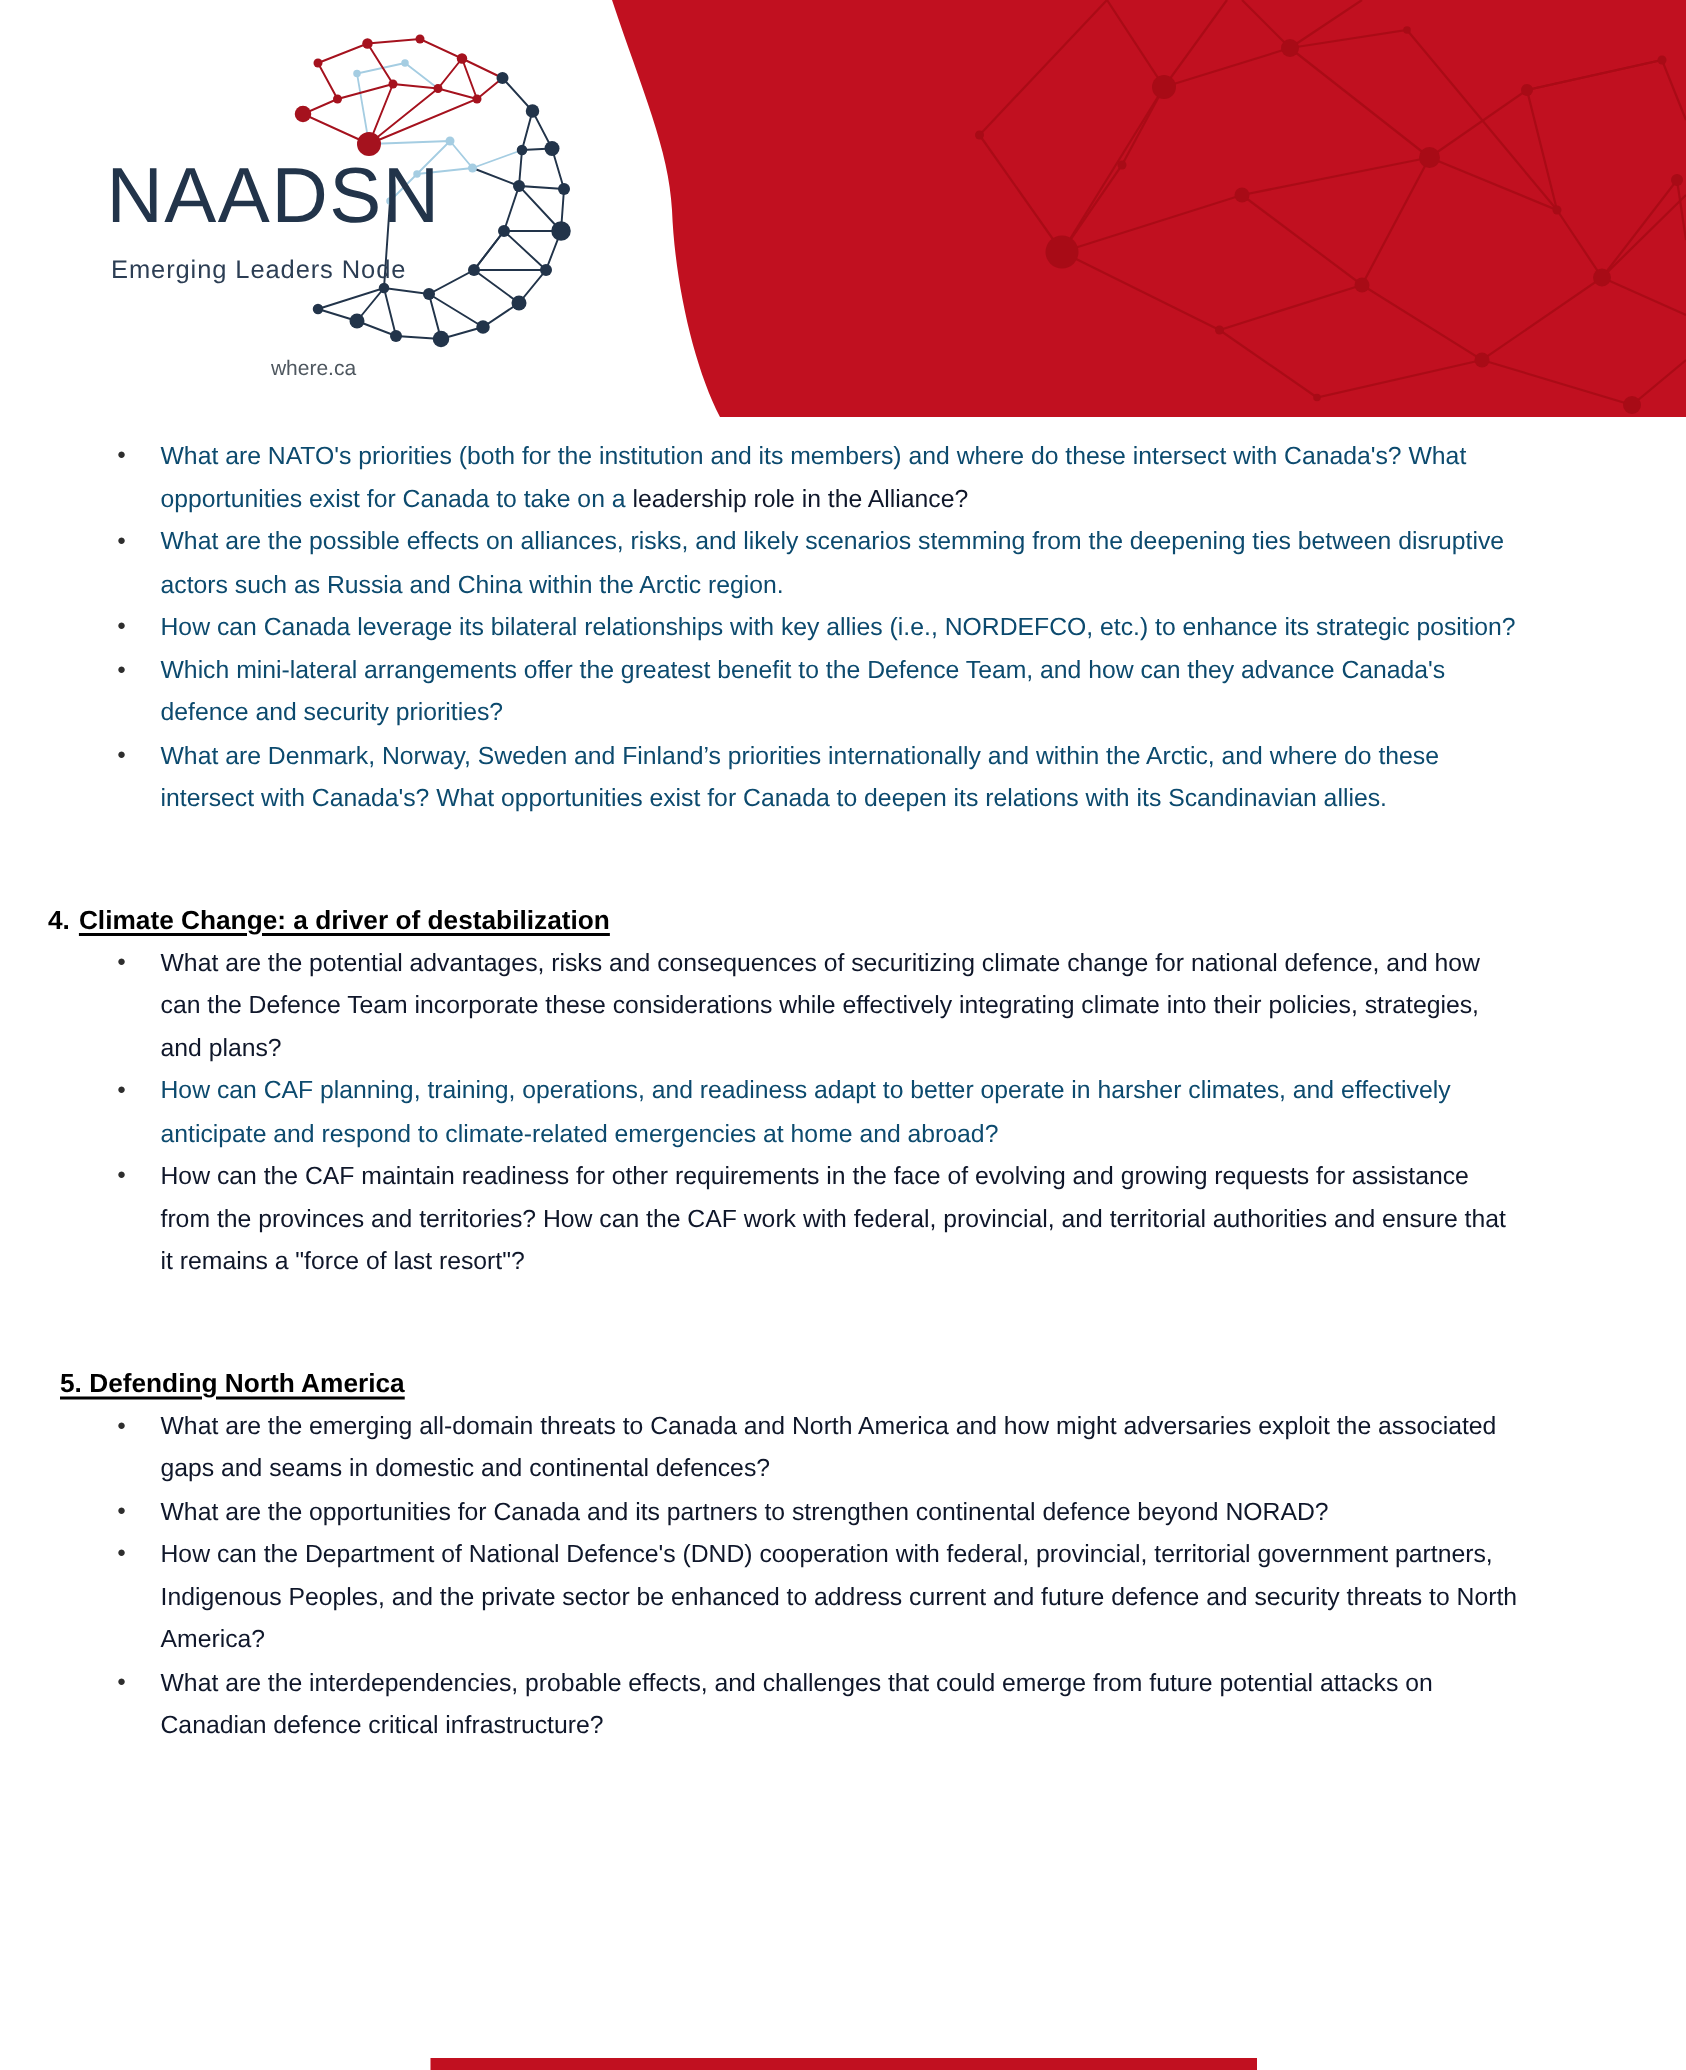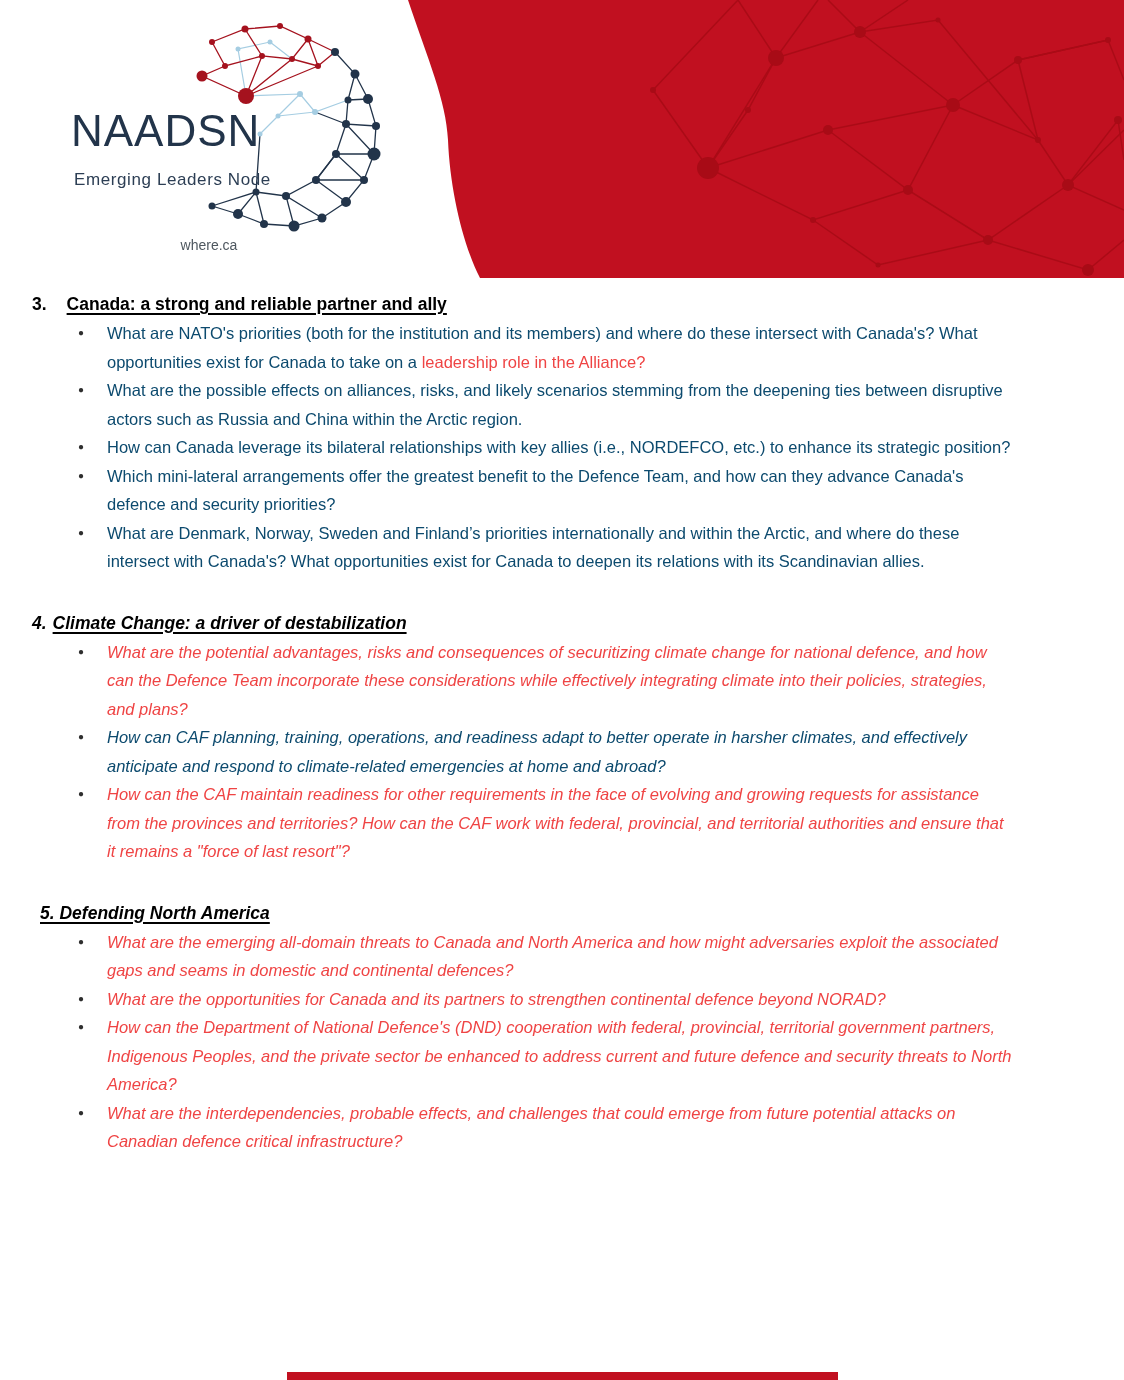"NAADSN" .brand { font-size: 44px -> 52px }
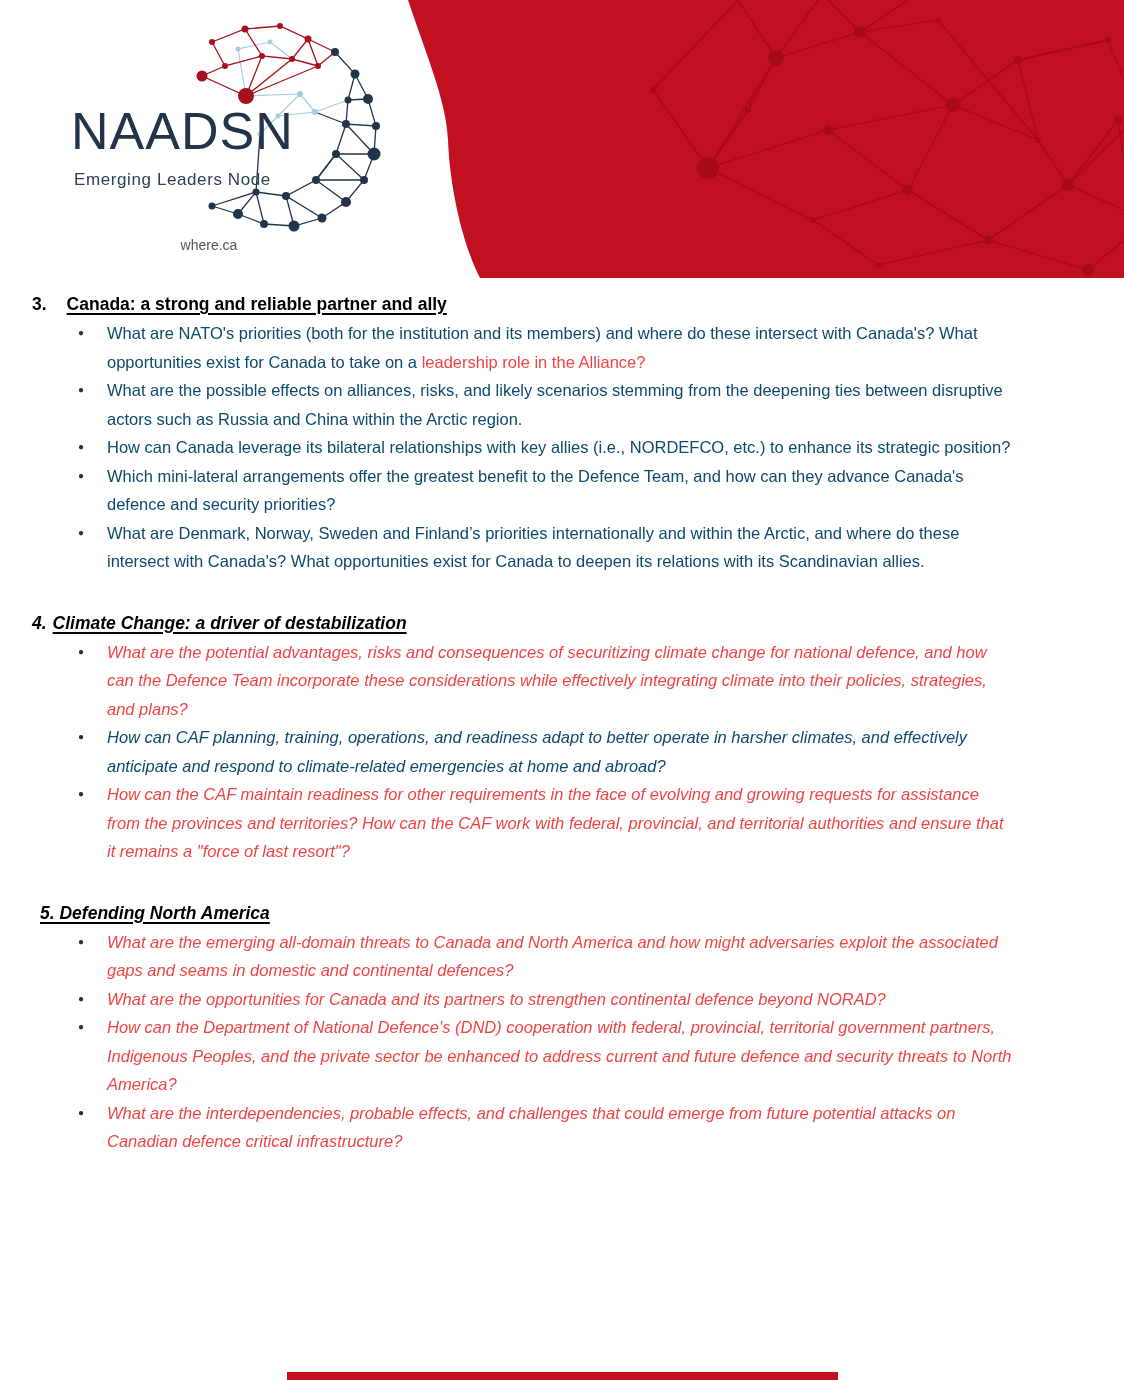"3. Canada: a strong and" h2 { html: <h2><span>3.</span><span>Canada: a strong and reliable partner and ally</span></h2> -> none }
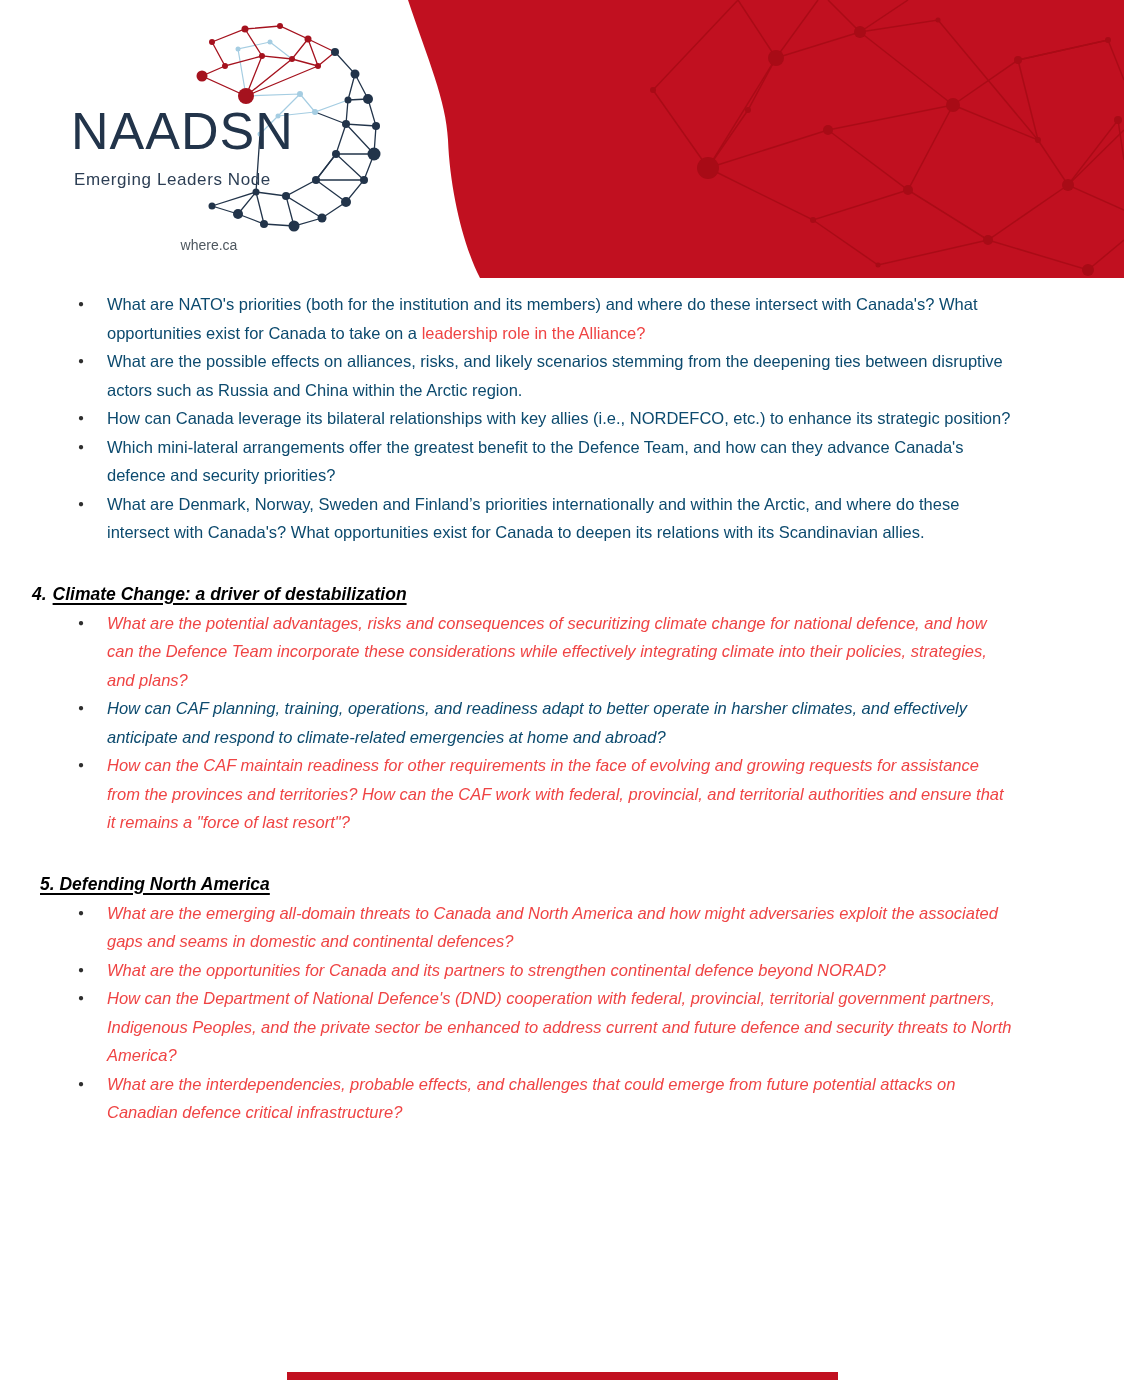"leadership role in the Alliance?" .qsec li .em { color: #ef4444 -> #0f172a }
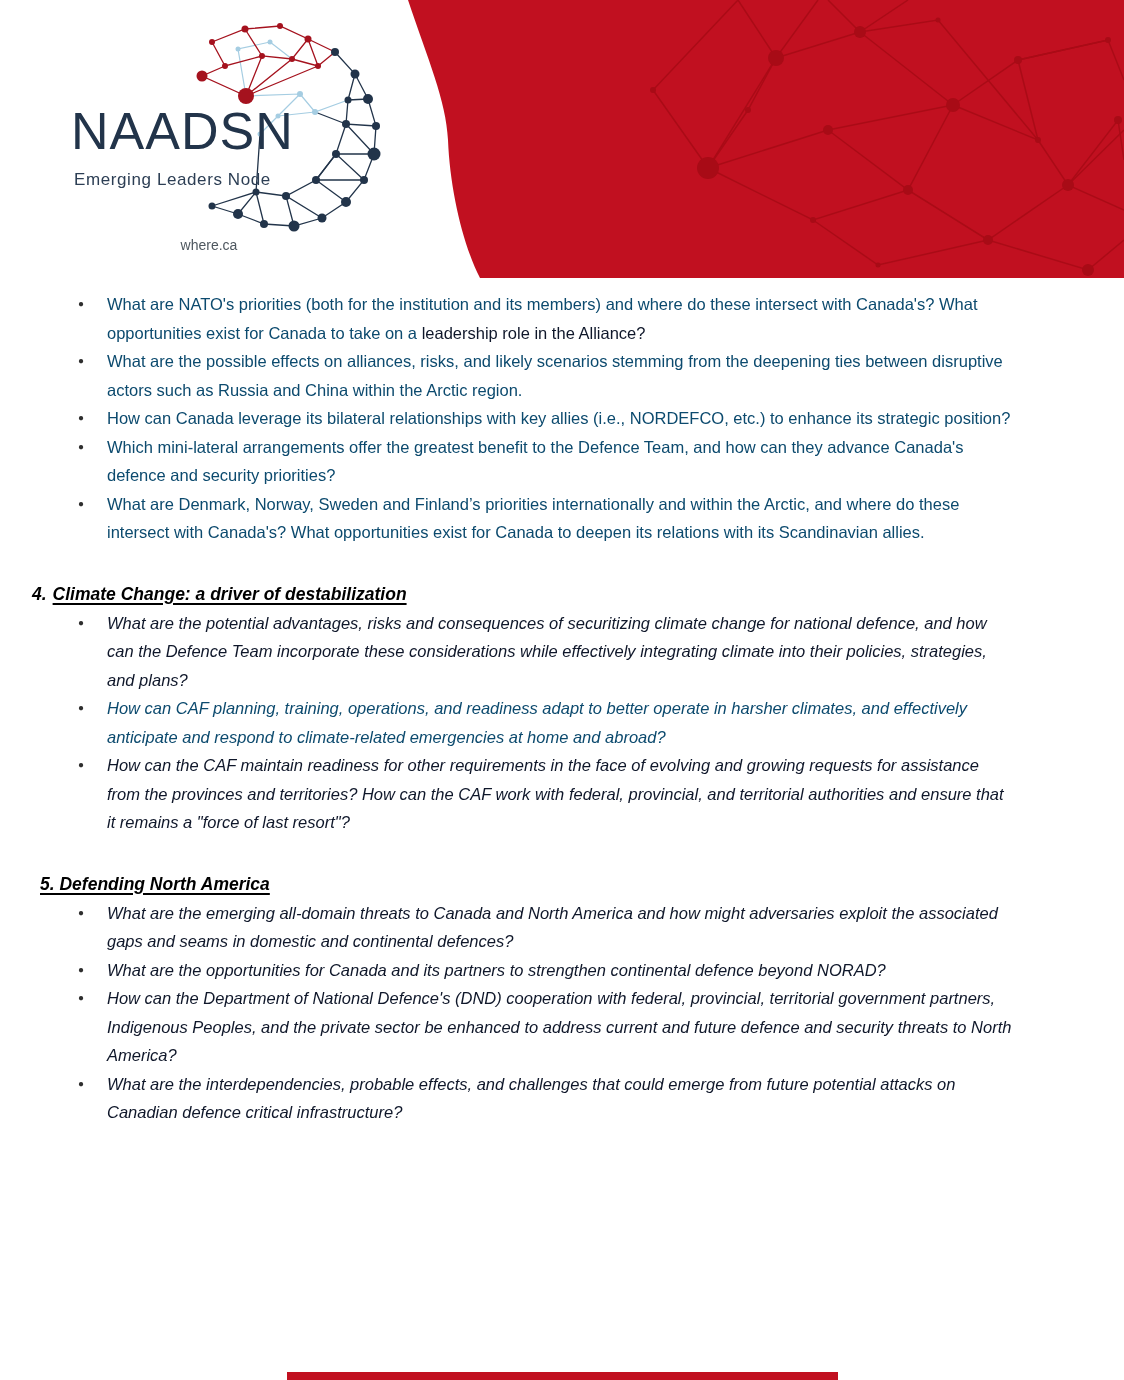"4. Climate Change: a driver" .qsec + .qsec { font-style: italic -> none; margin-top: 33px -> 52px }
